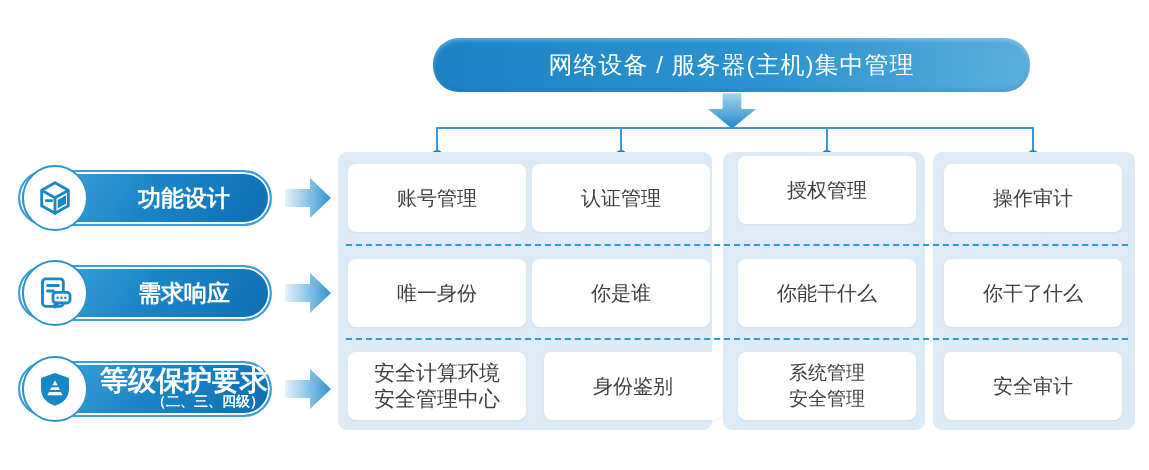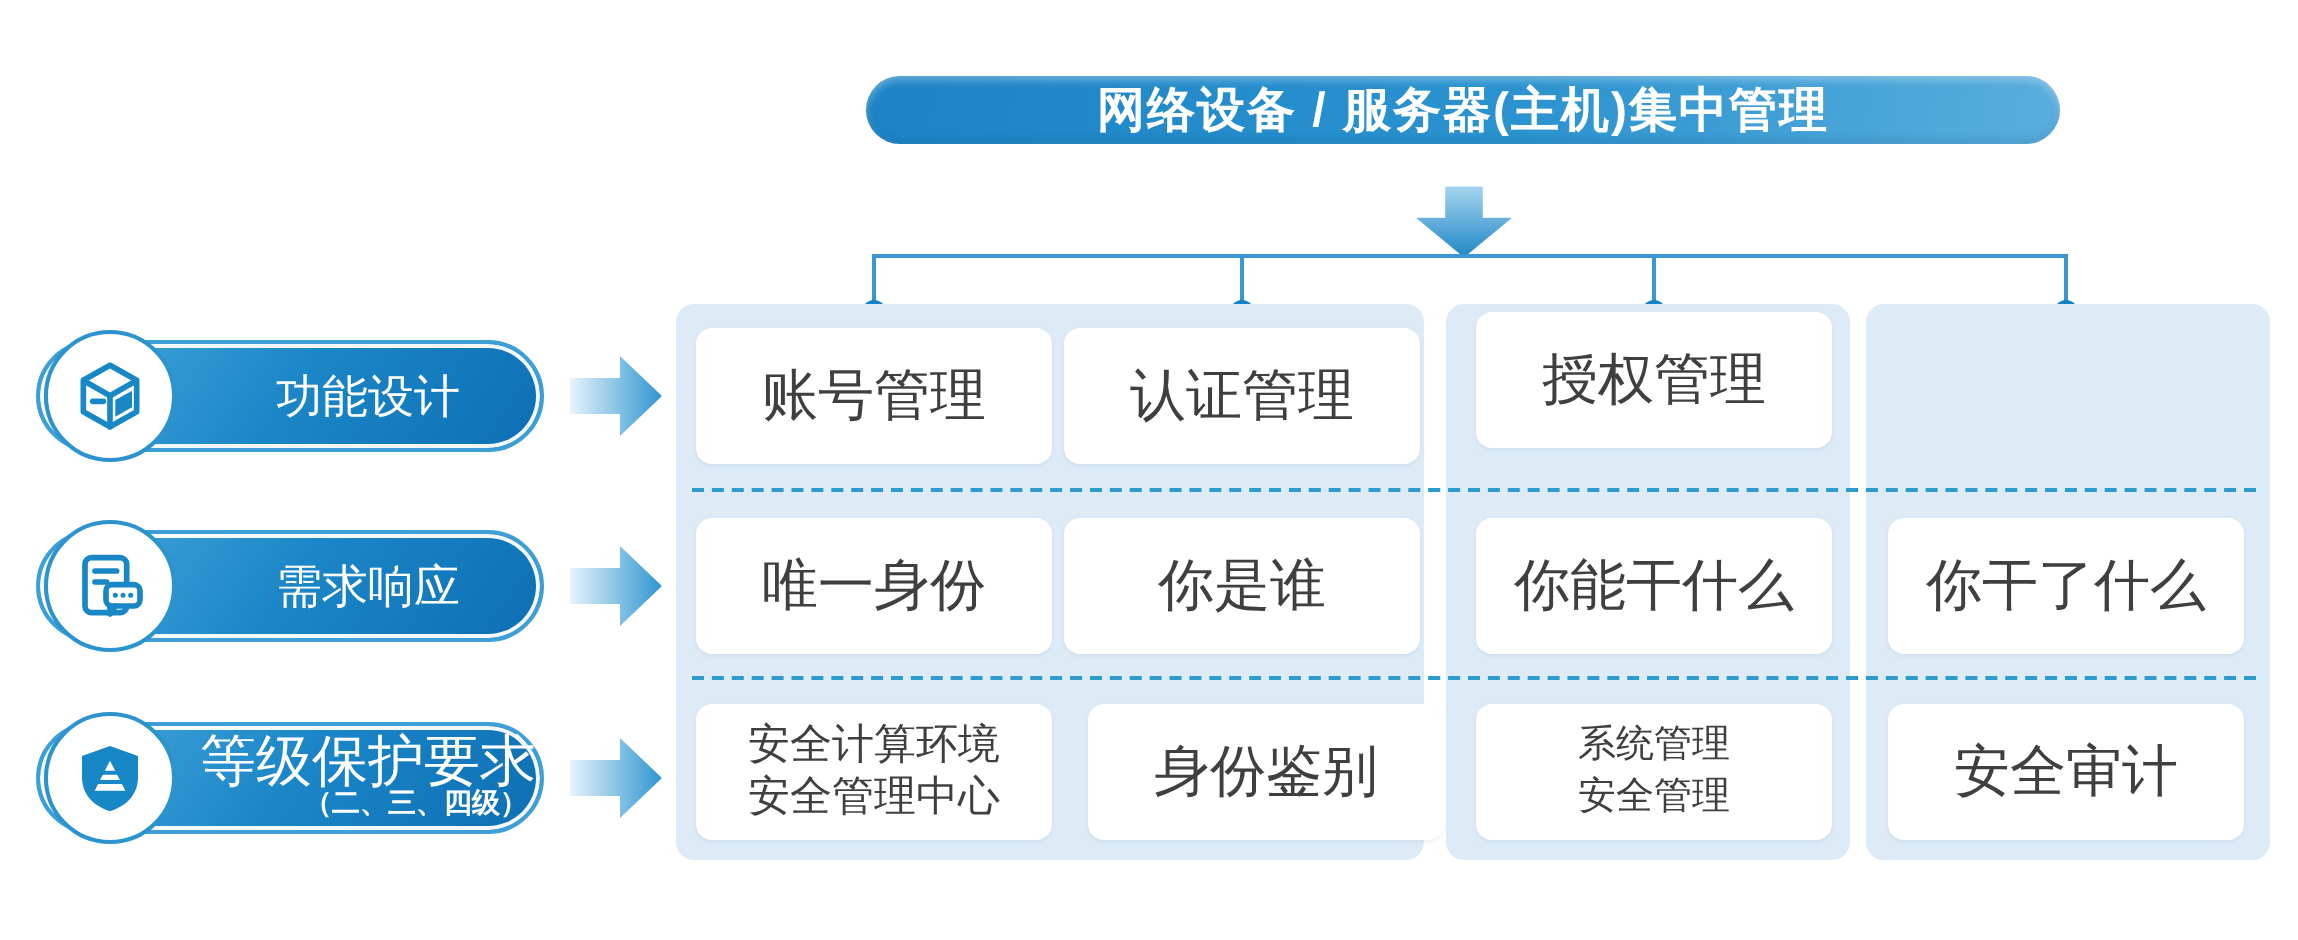"网络设备 / 服务器(主机)集中管理" .banner { font-weight: bold -> normal; height: 34px -> 54px }
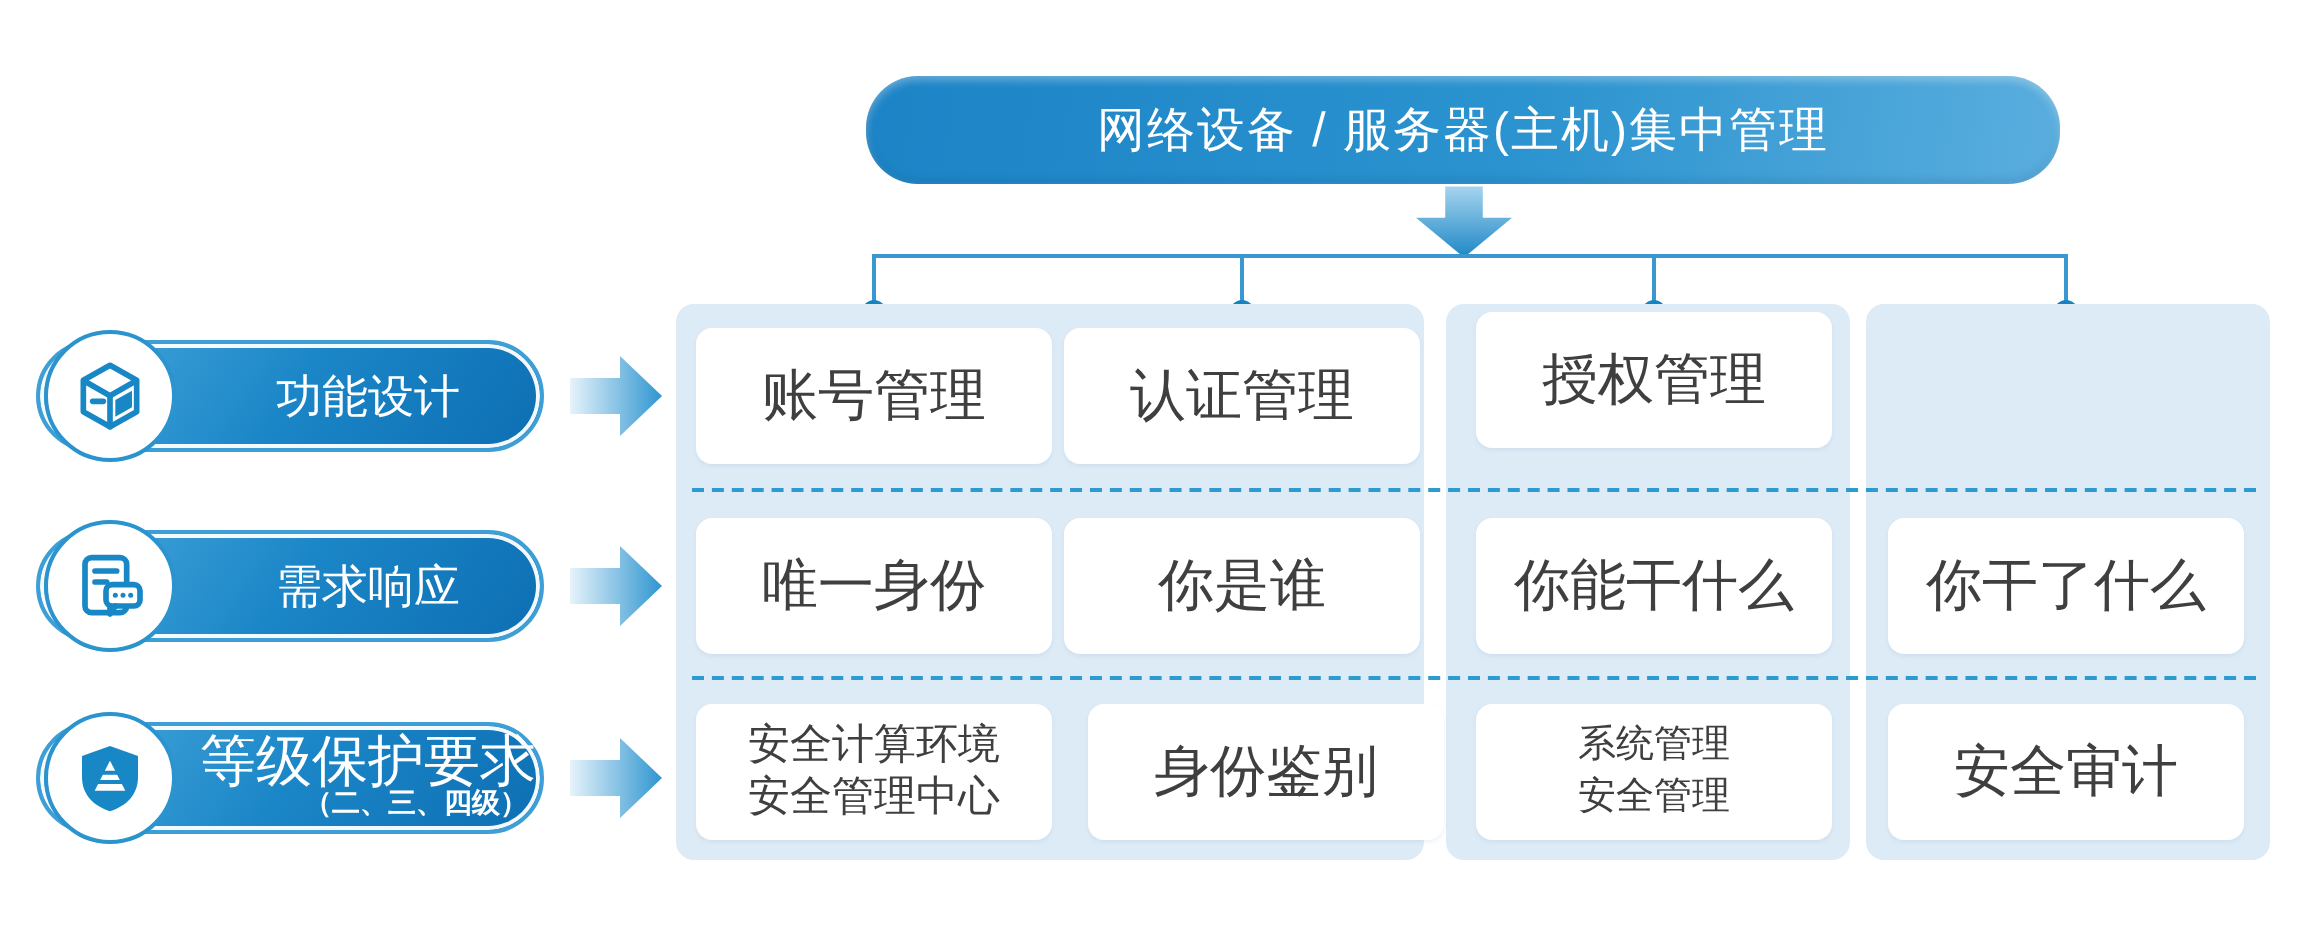"功能设计" .pill-label { font-weight: normal -> bold }
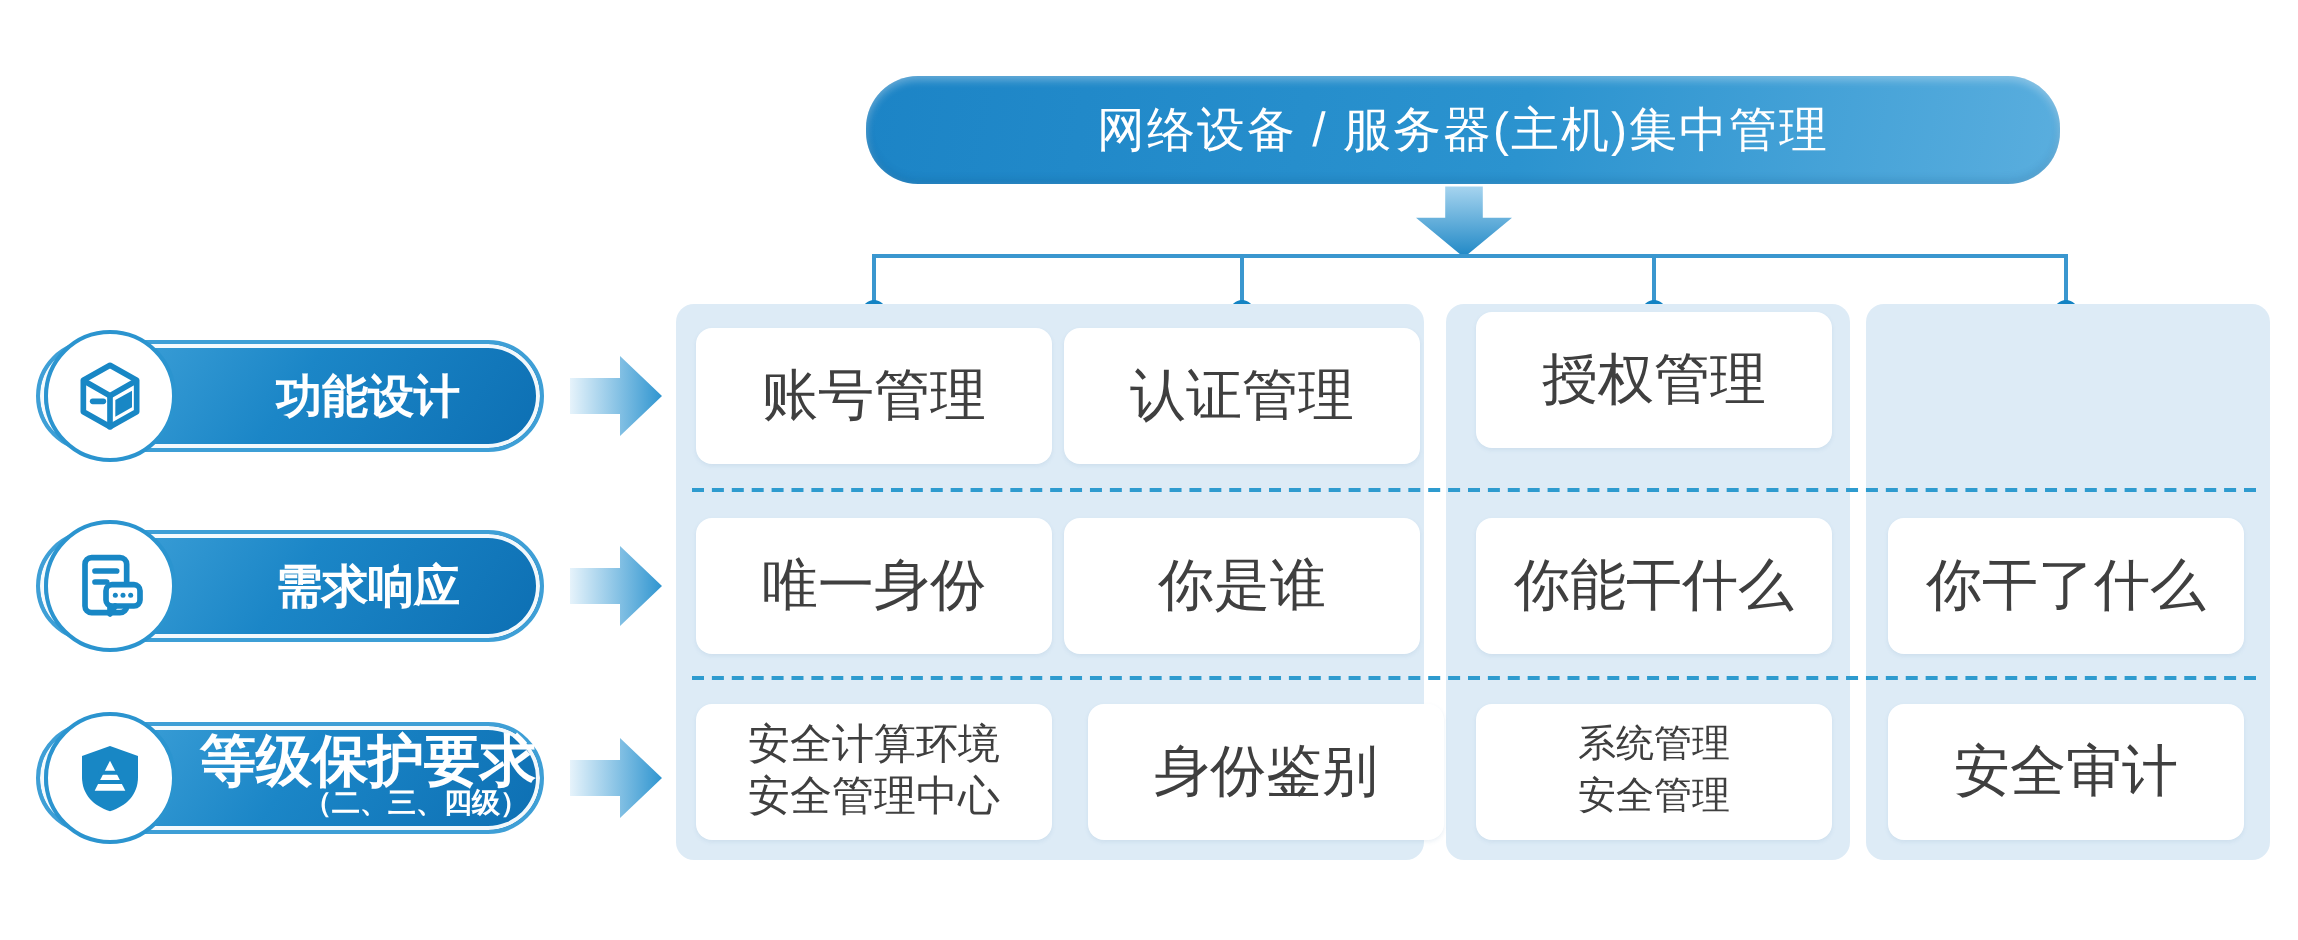"账号管理" .card { font-size: 28px -> 20px }
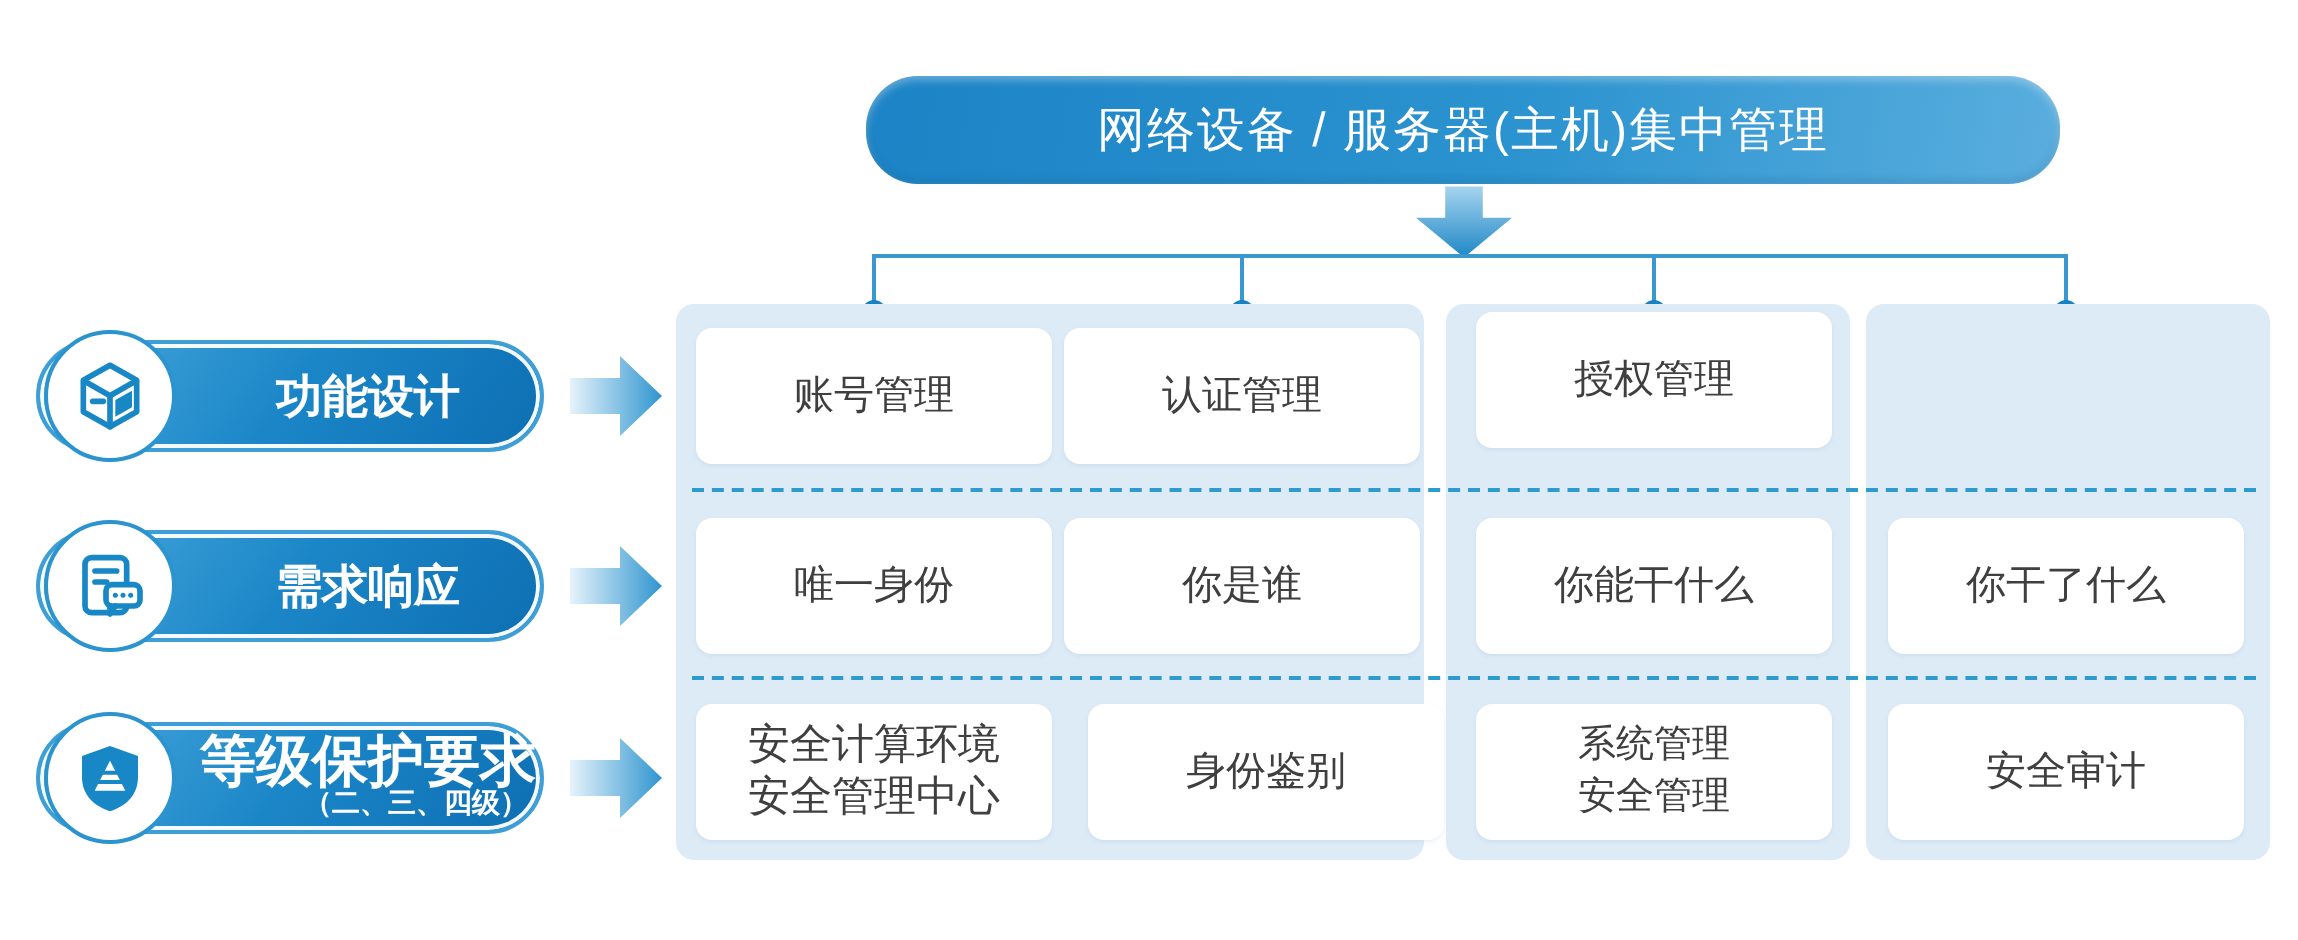"操作审计" div.card { html: none -> <div>操作审计</div> }
